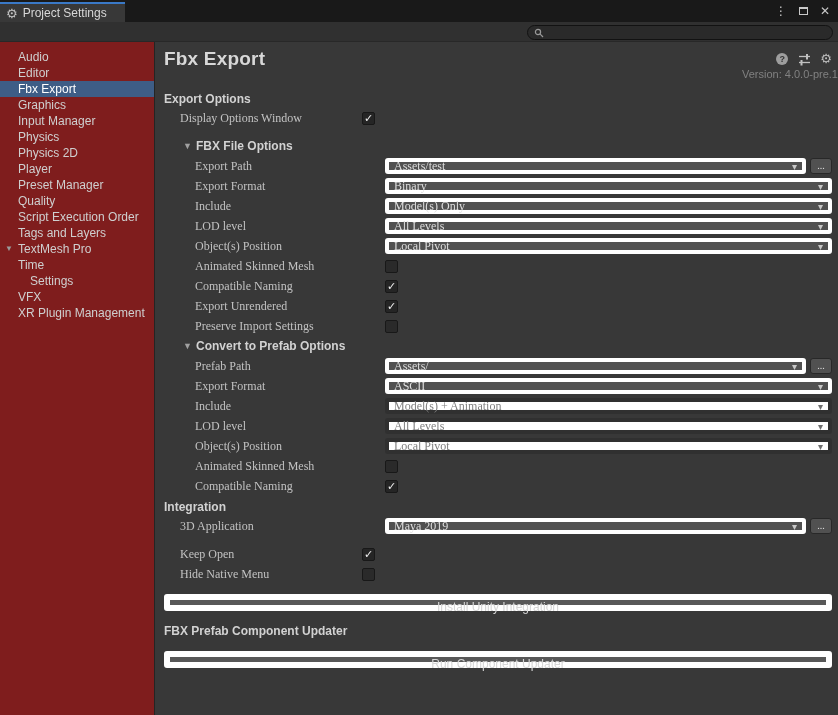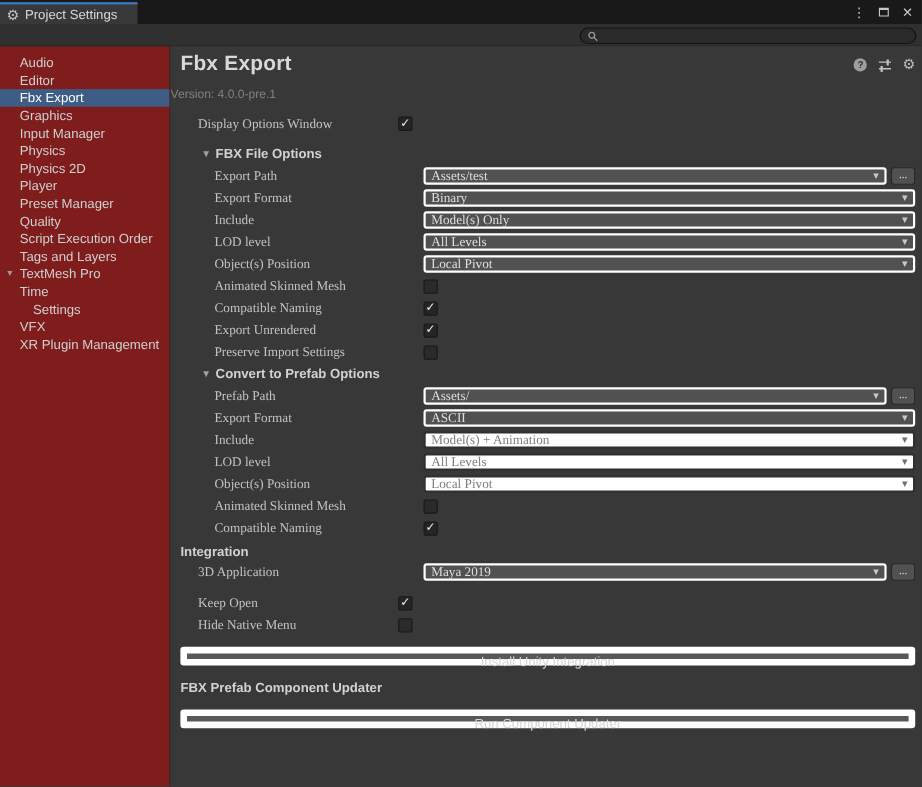"Version: 4.0.0-pre.1" .version-line { margin-top: 12px -> 0; text-align: left -> right }
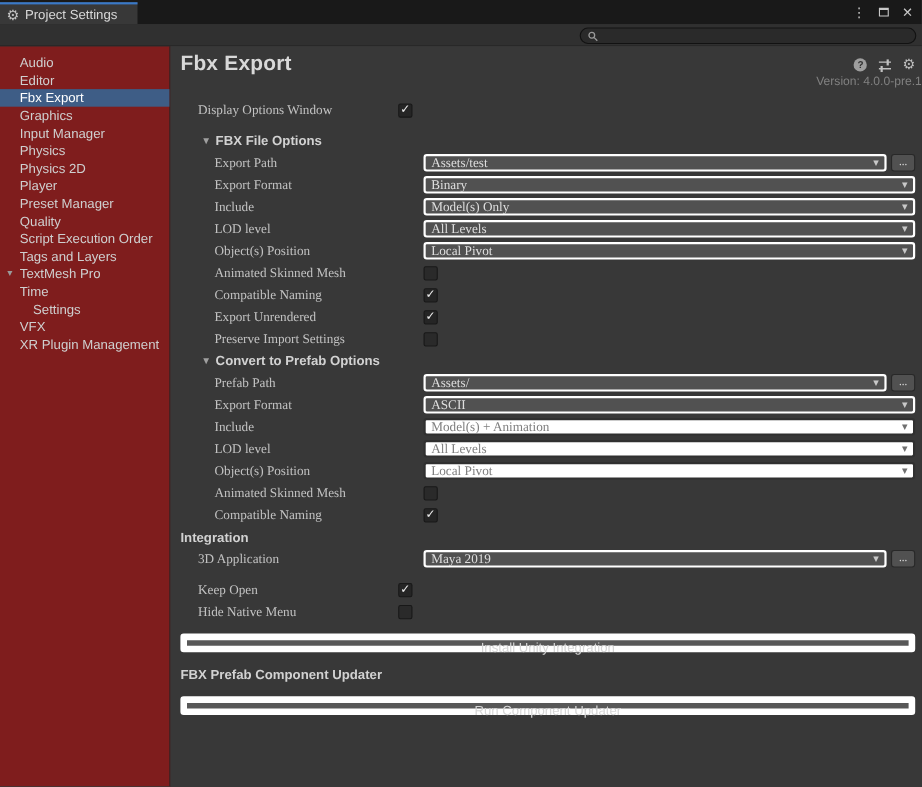"Export Options" div.sec-heading { html: none -> <div>Export Options</div> }
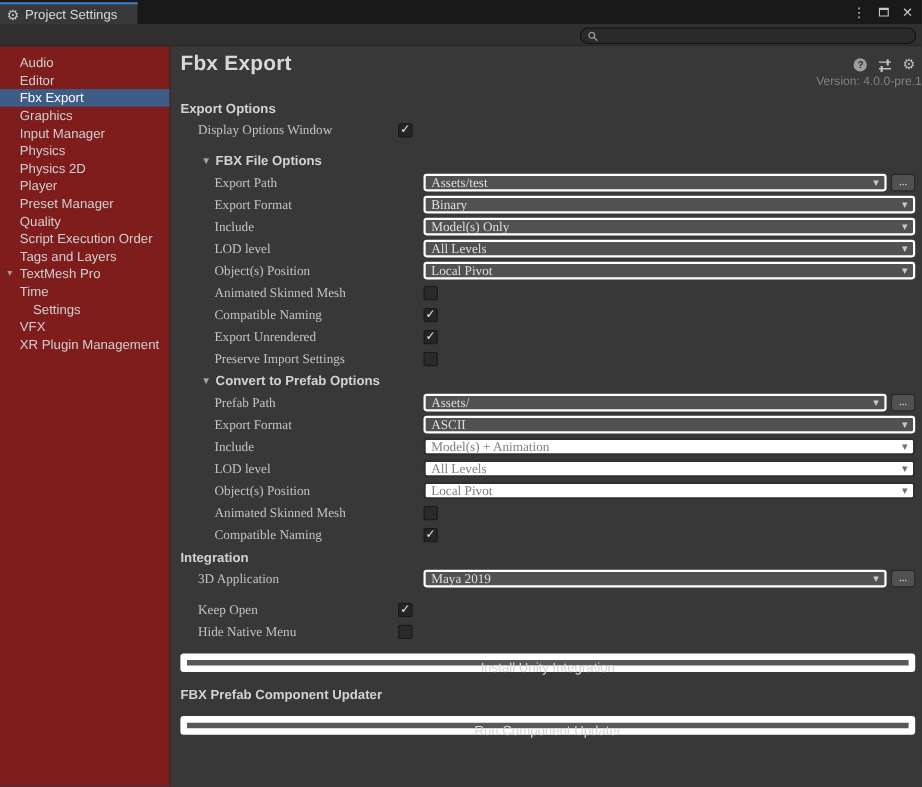"Assets/test" .dropdown { border: 2px solid #ffffff -> 4px solid #ffffff }
